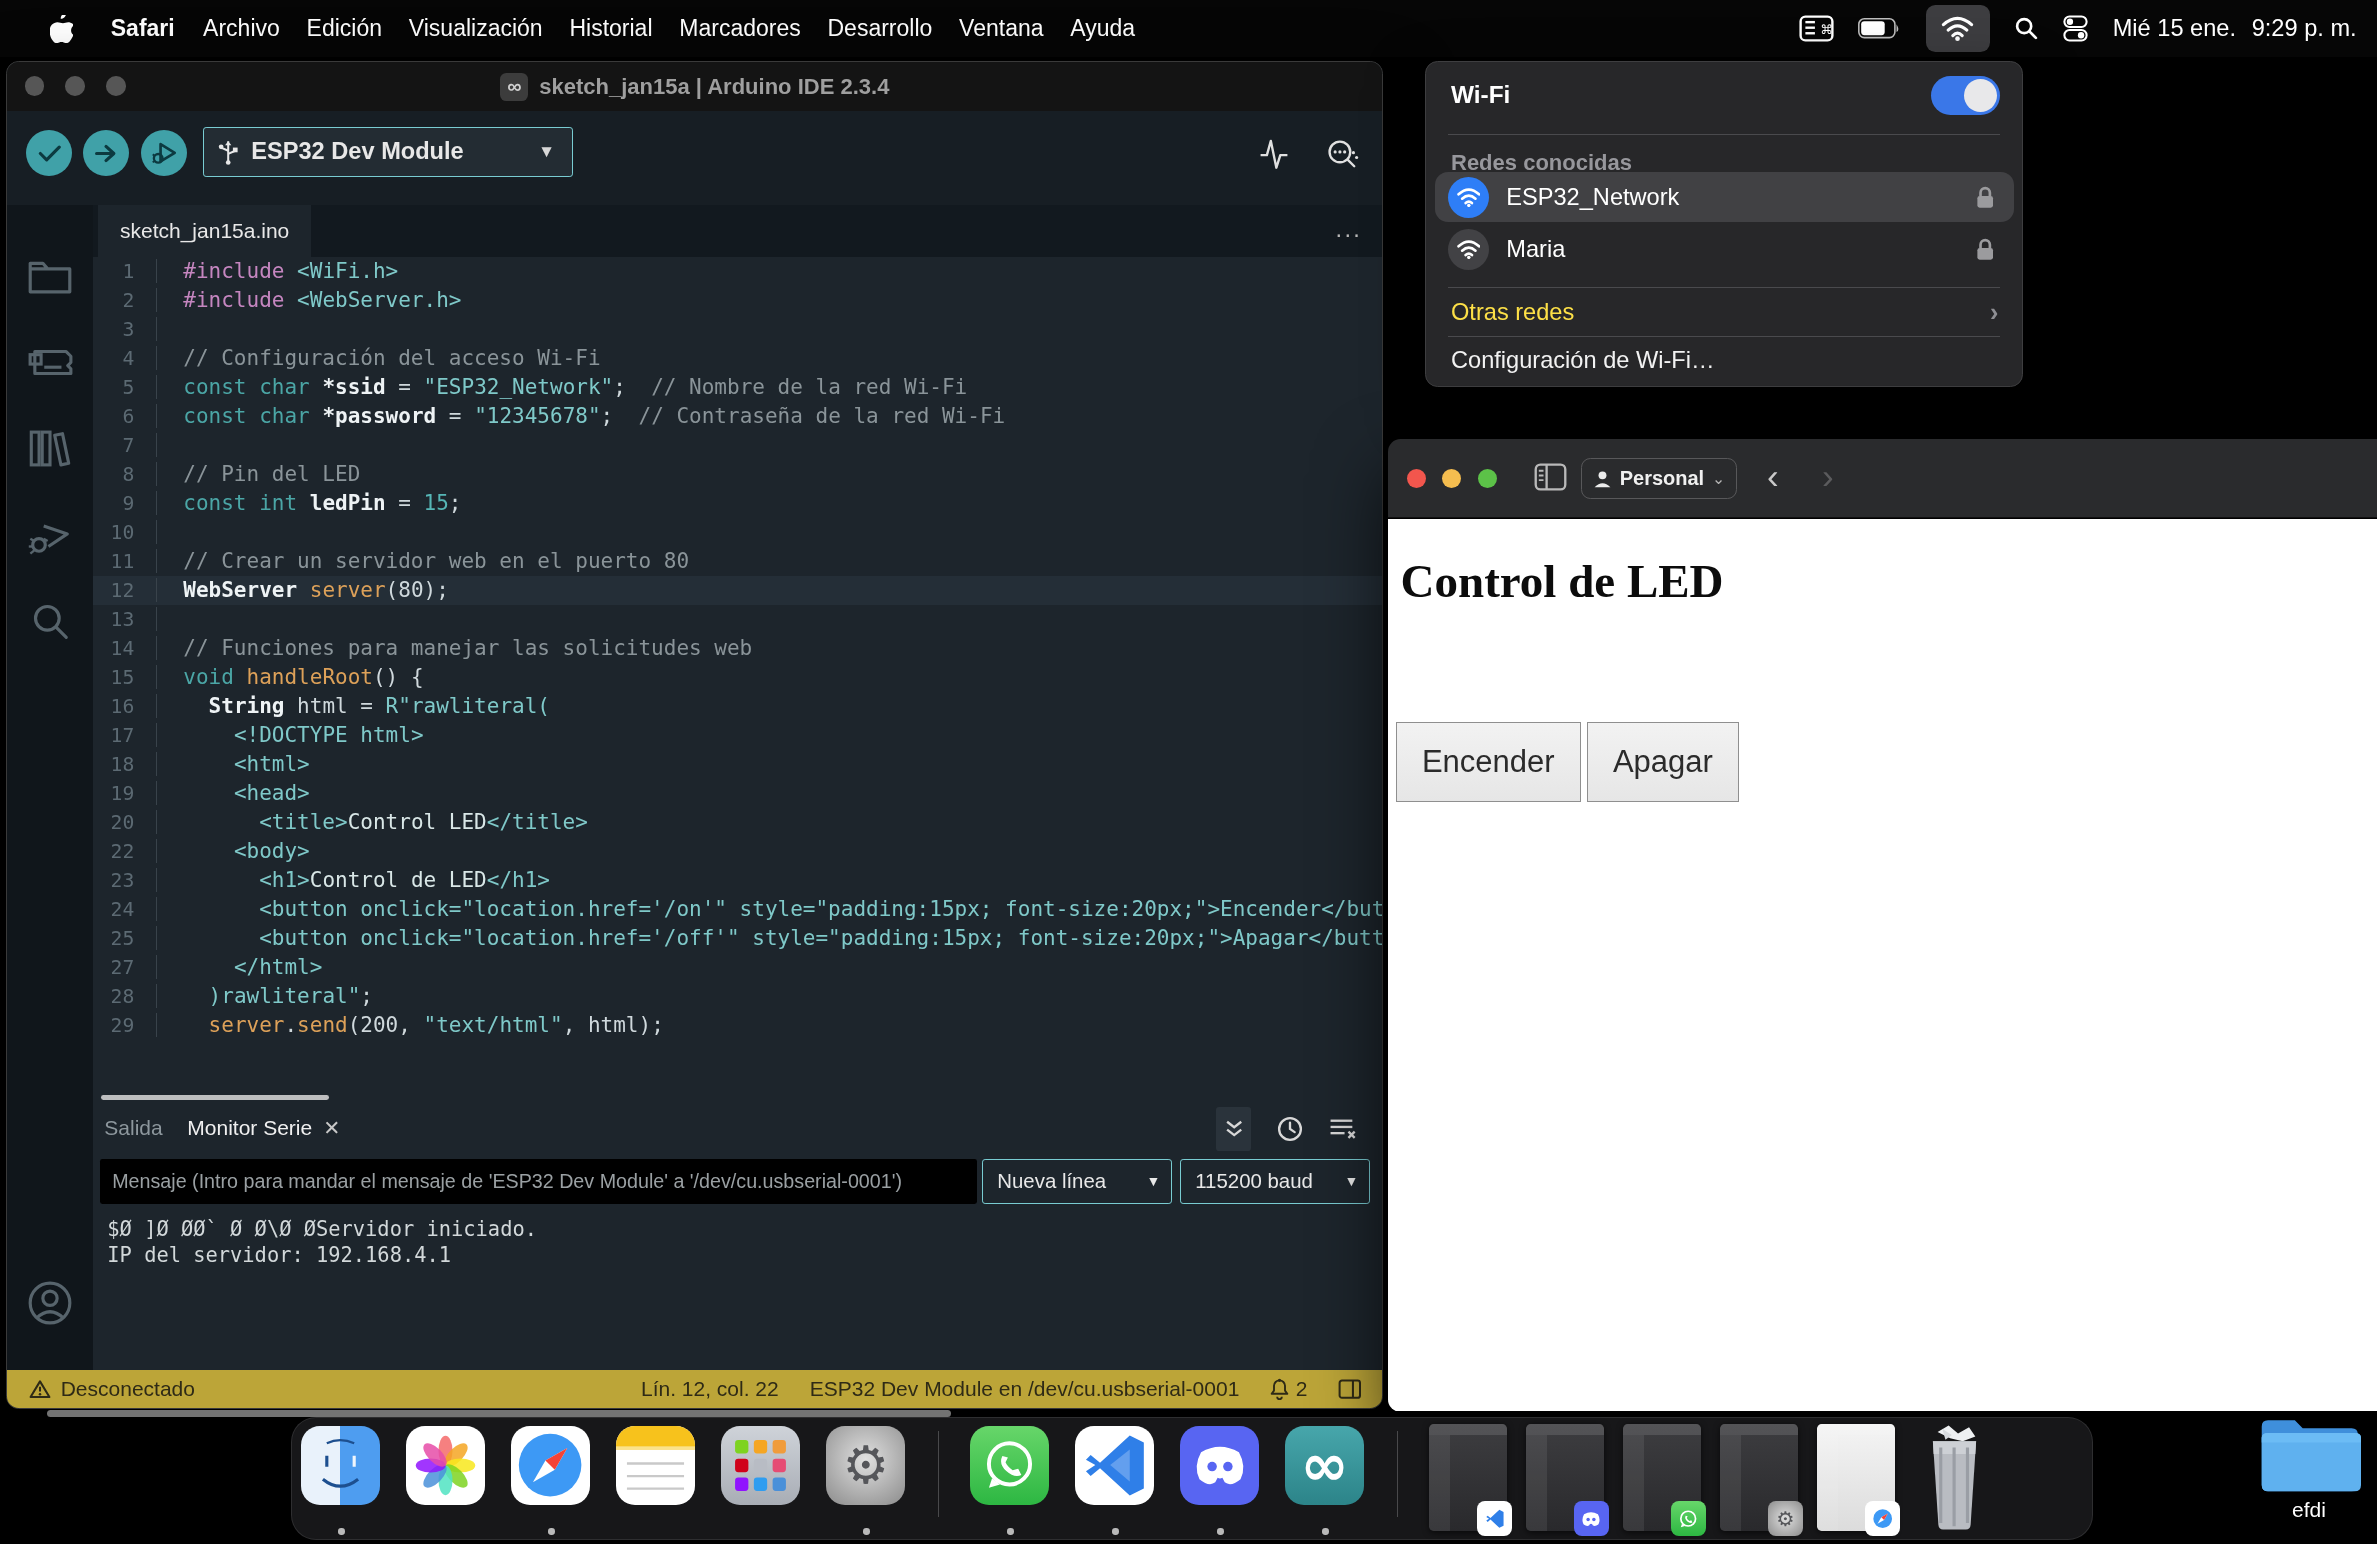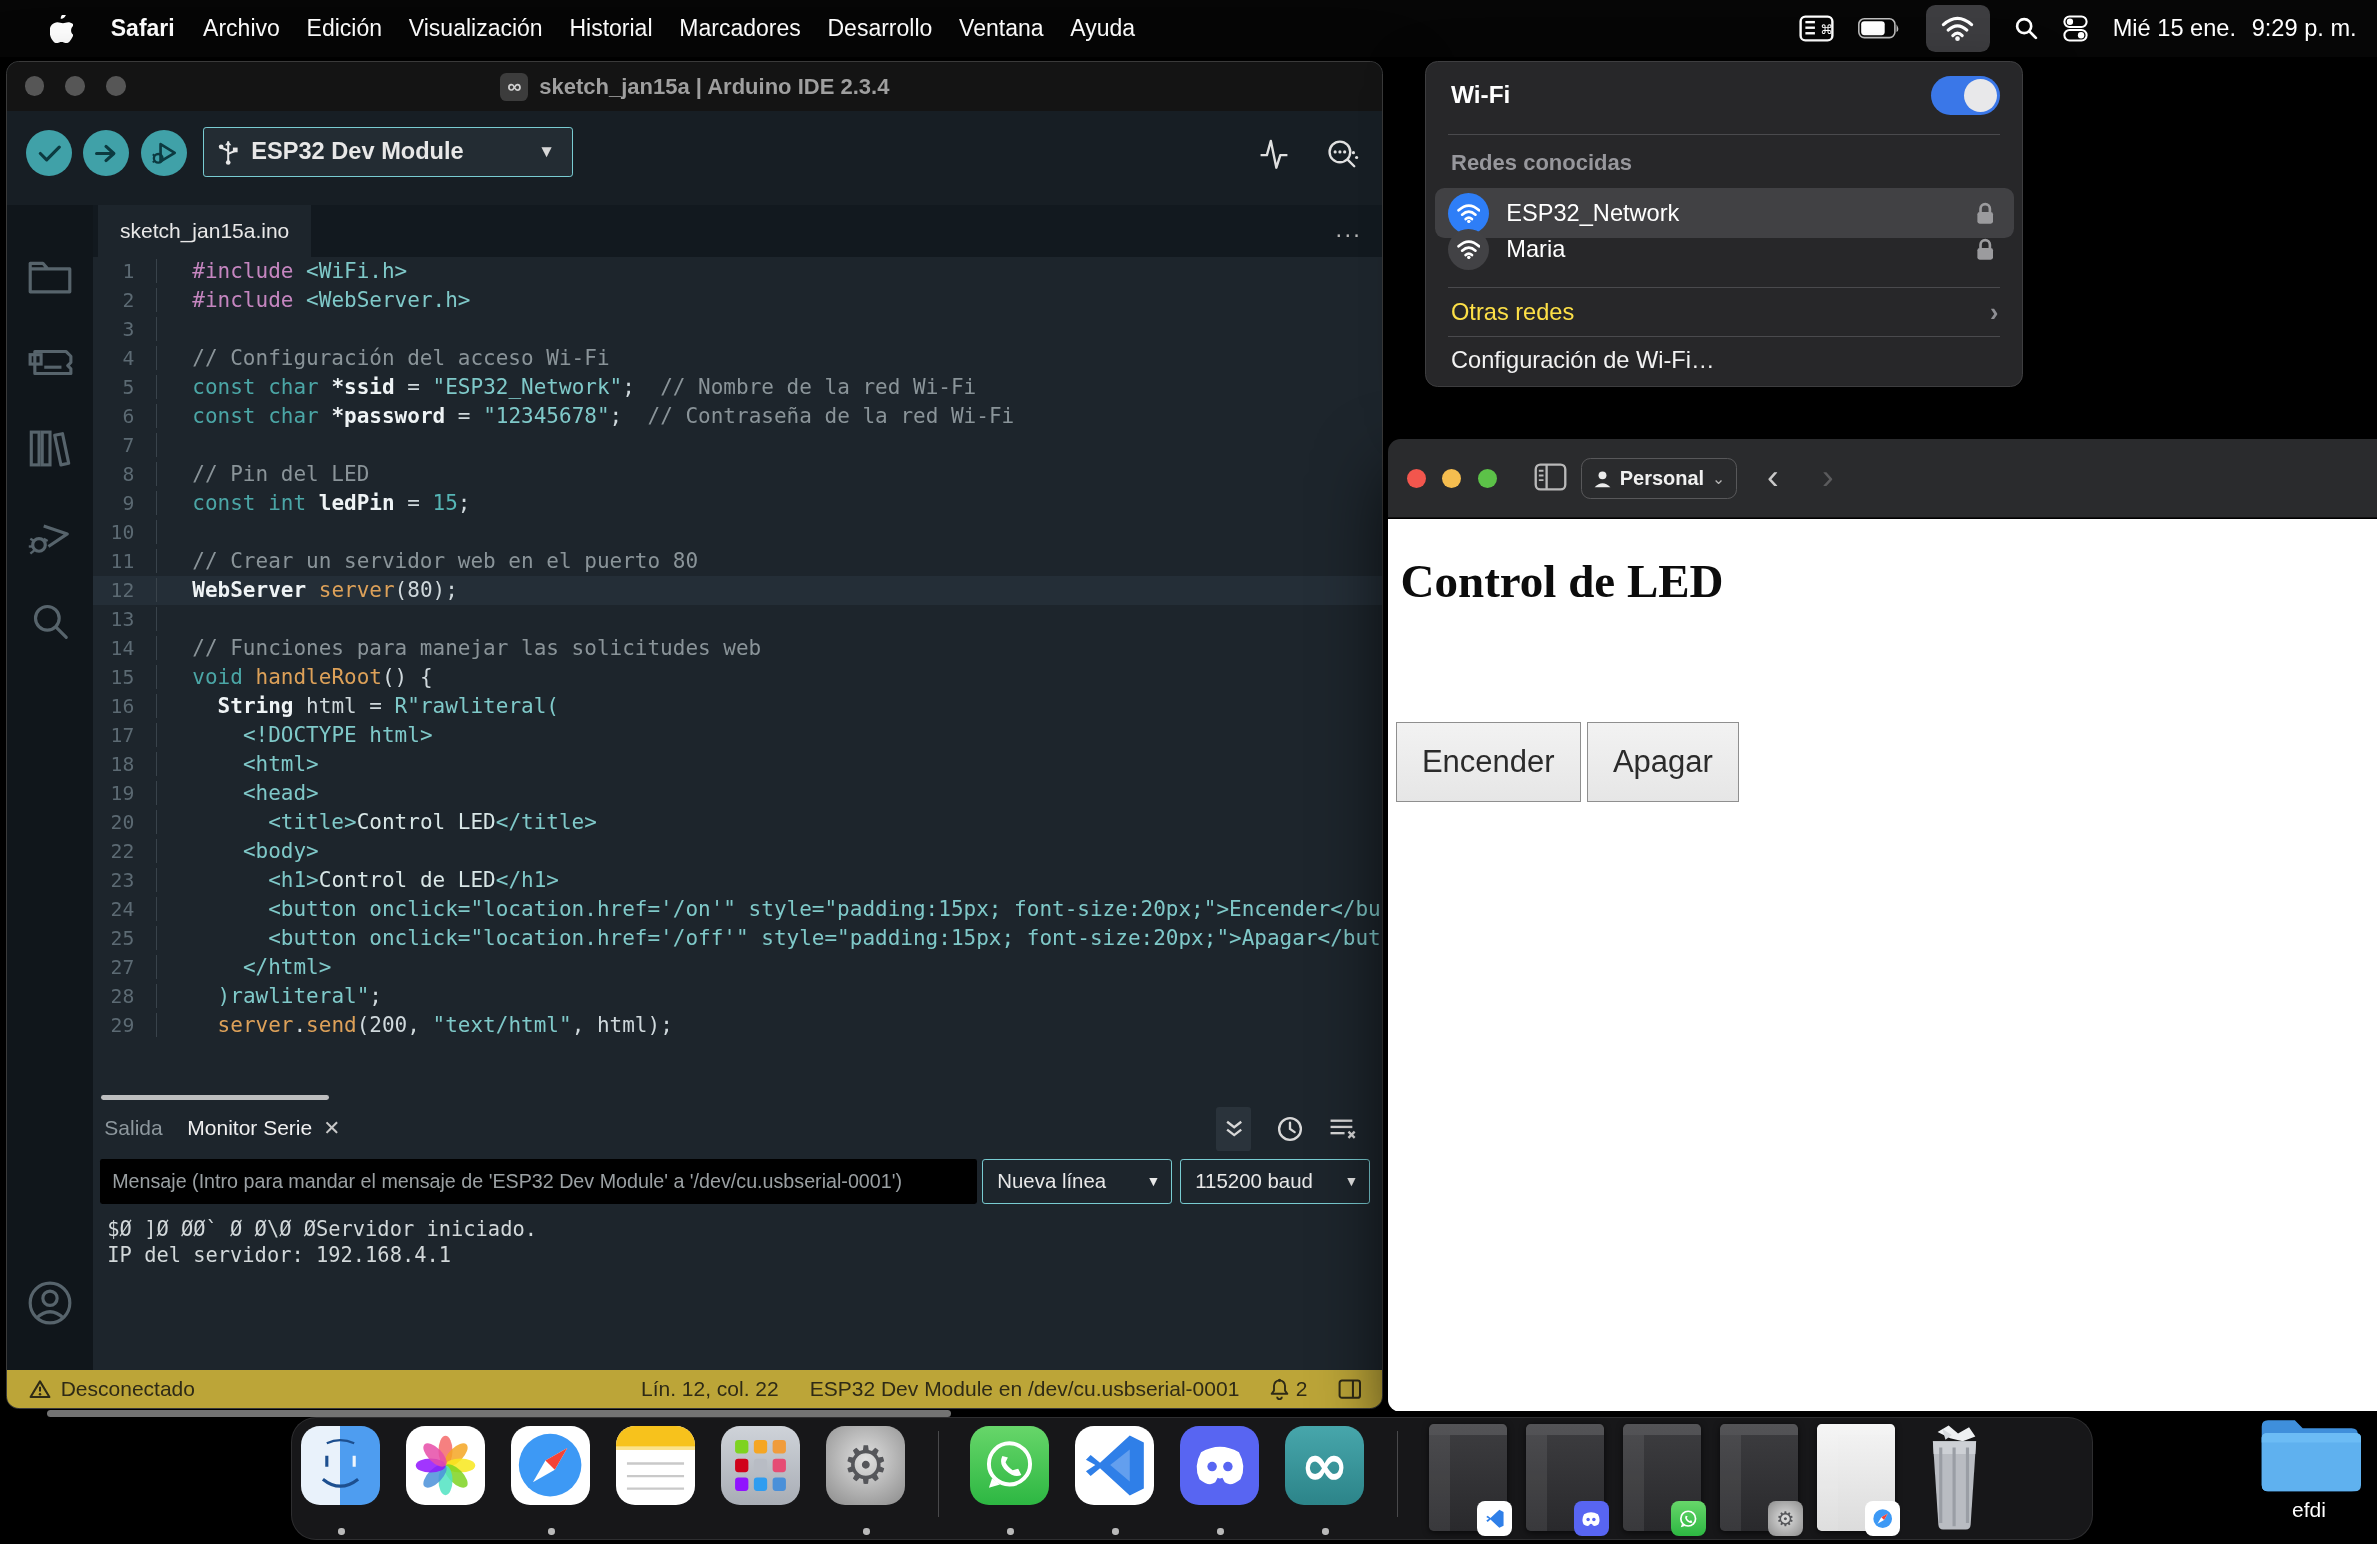"ESP32_Network" div.wifi-row { border-radius: none -> 13px; top: 126px -> 110px }
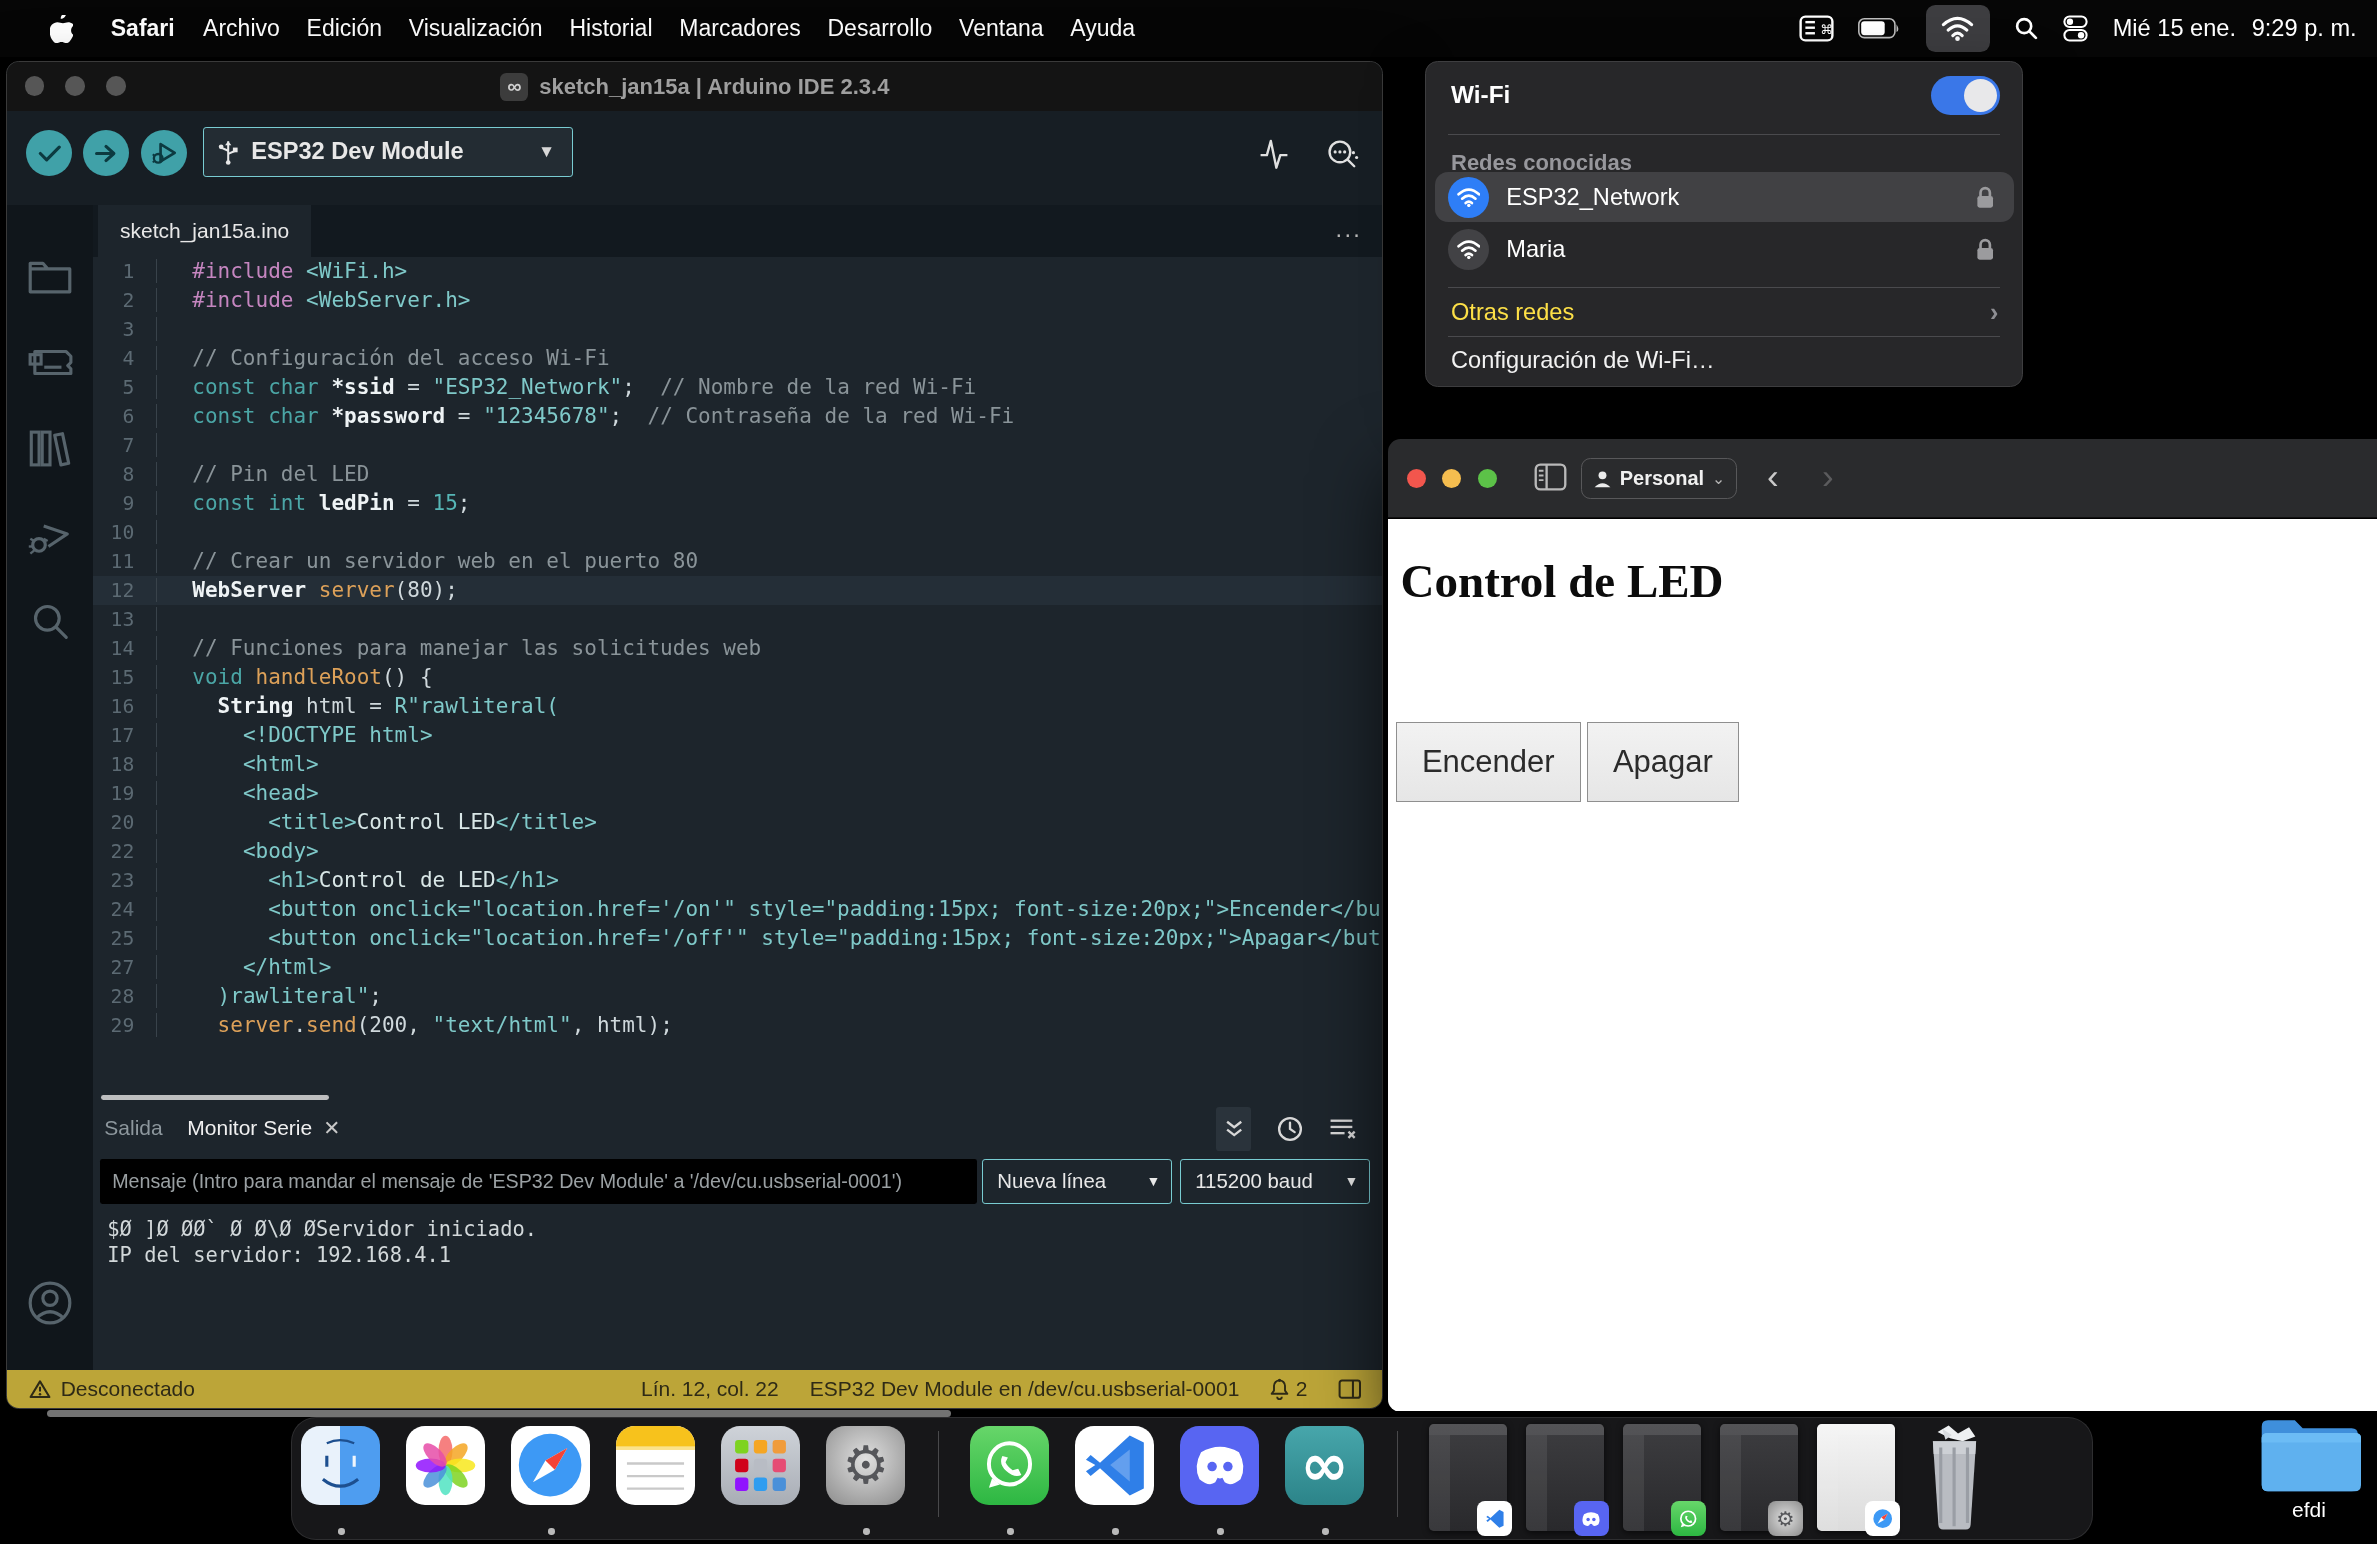"#include <WiFi.h>" .lcontent { padding-left: 35px -> 26px }
